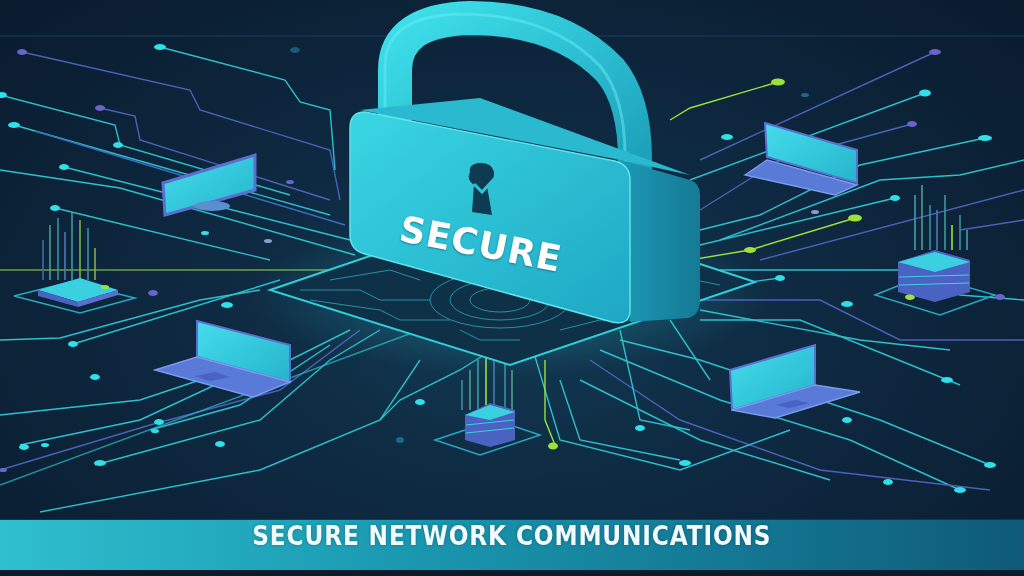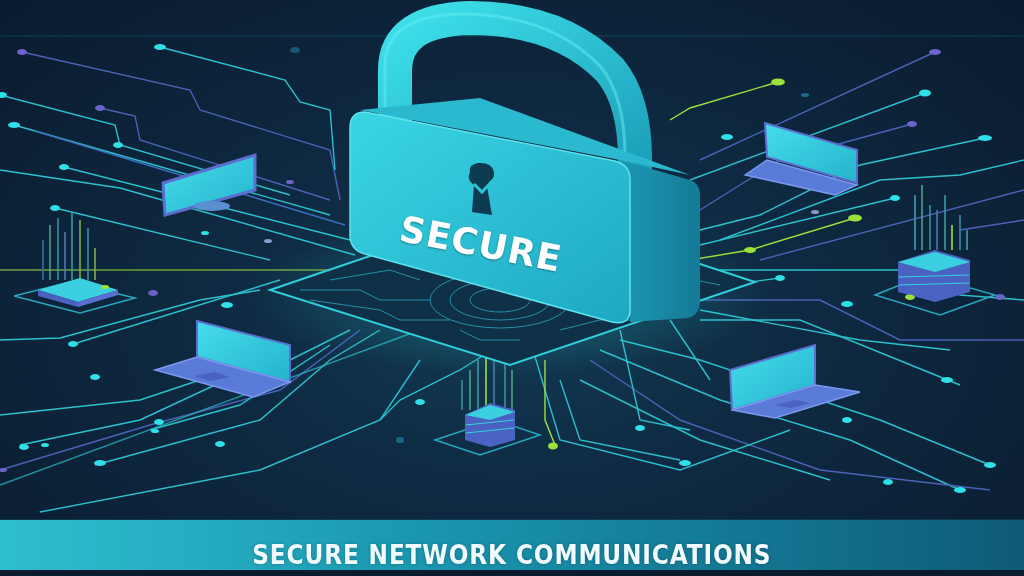"SECURE NETWORK COMMUNICATIONS" .banner { align-items: flex-end -> flex-start }
